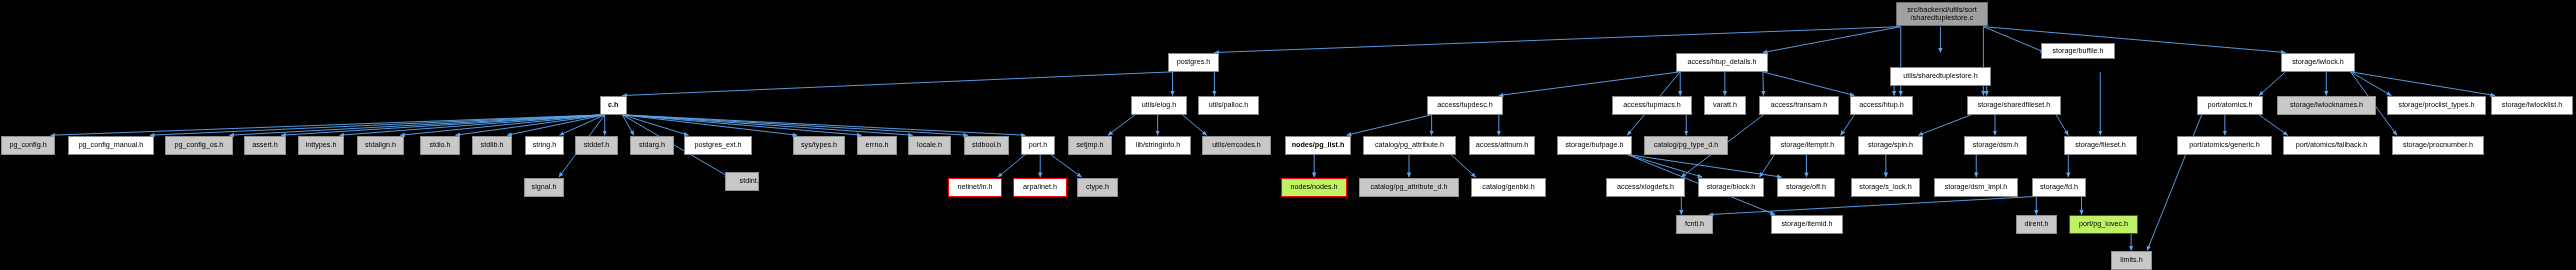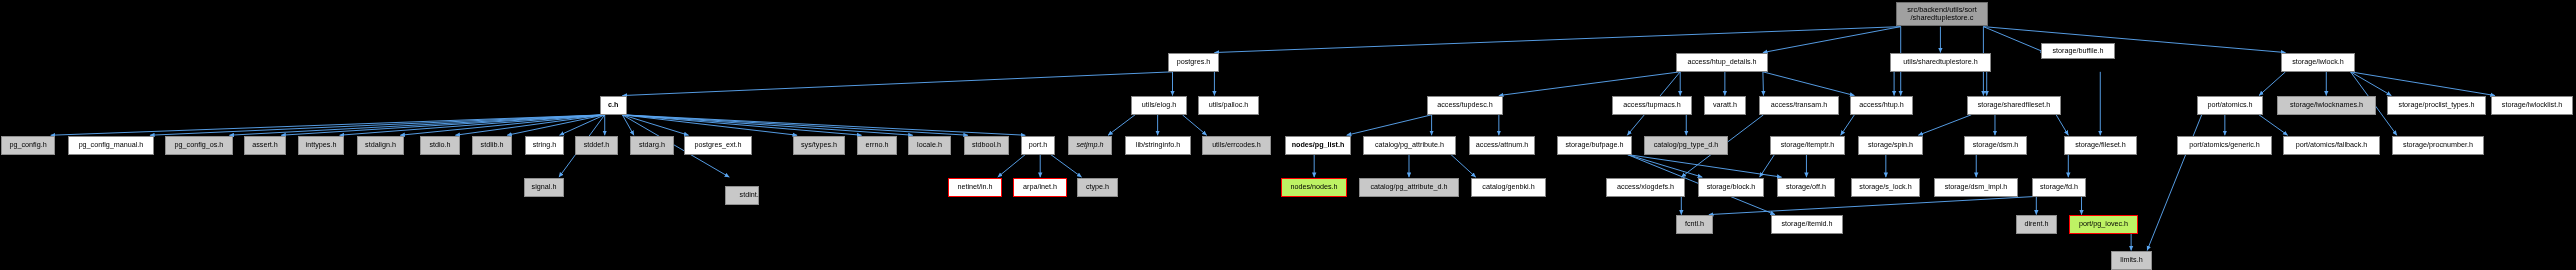"utils/sharedtuplestore.h" div.node { top: 53px -> 67px }
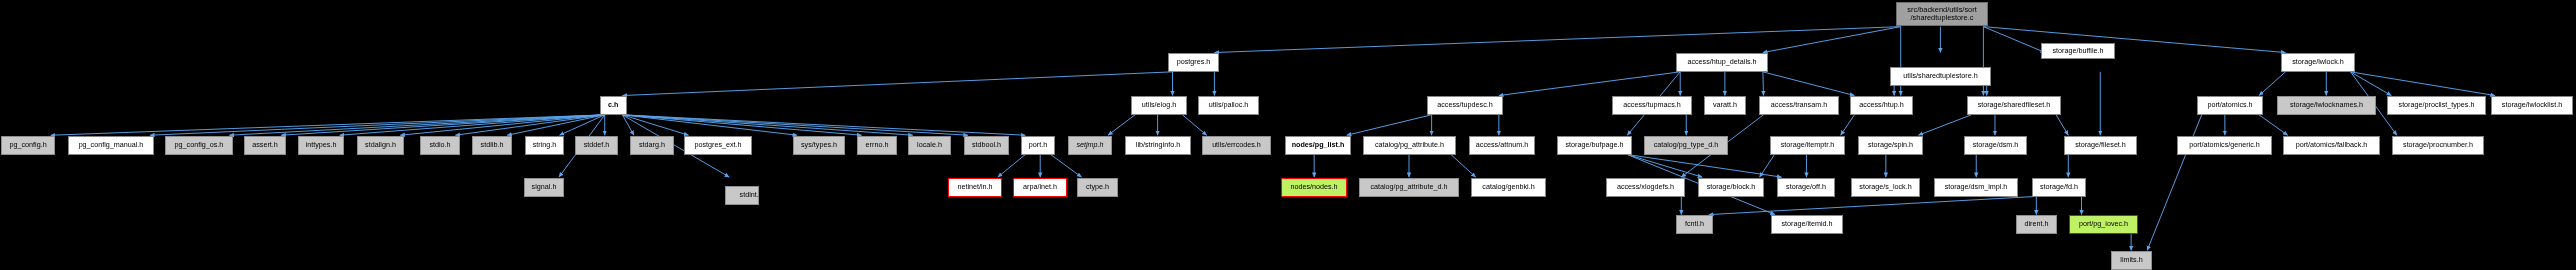"setjmp.h" div.node { font-style: italic -> none }
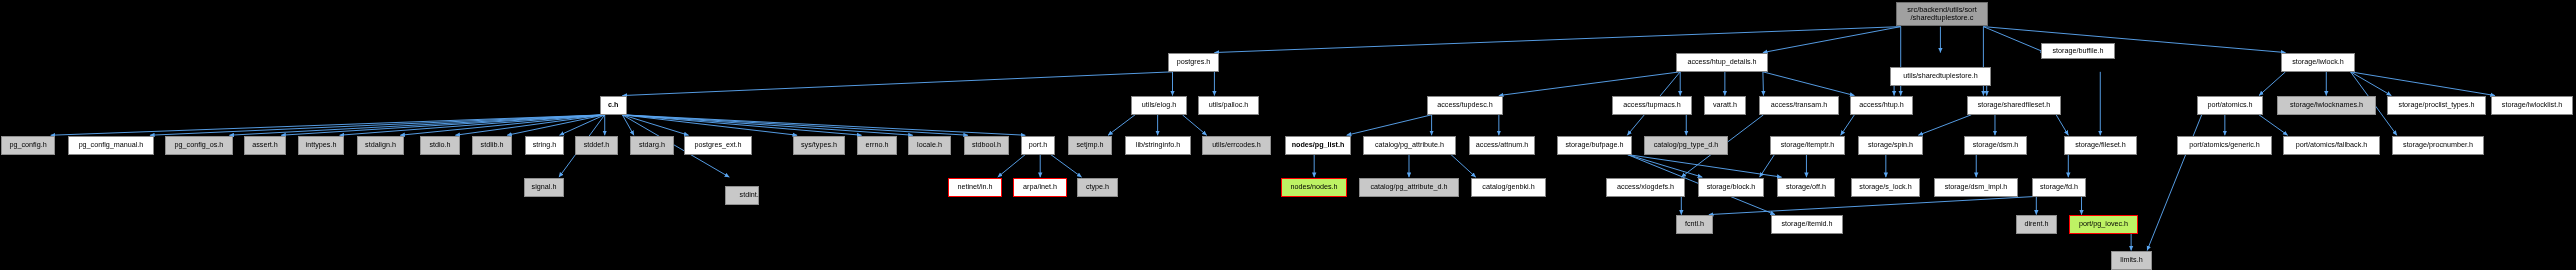"stdint.h" div.node { top: 186px -> 172px }
